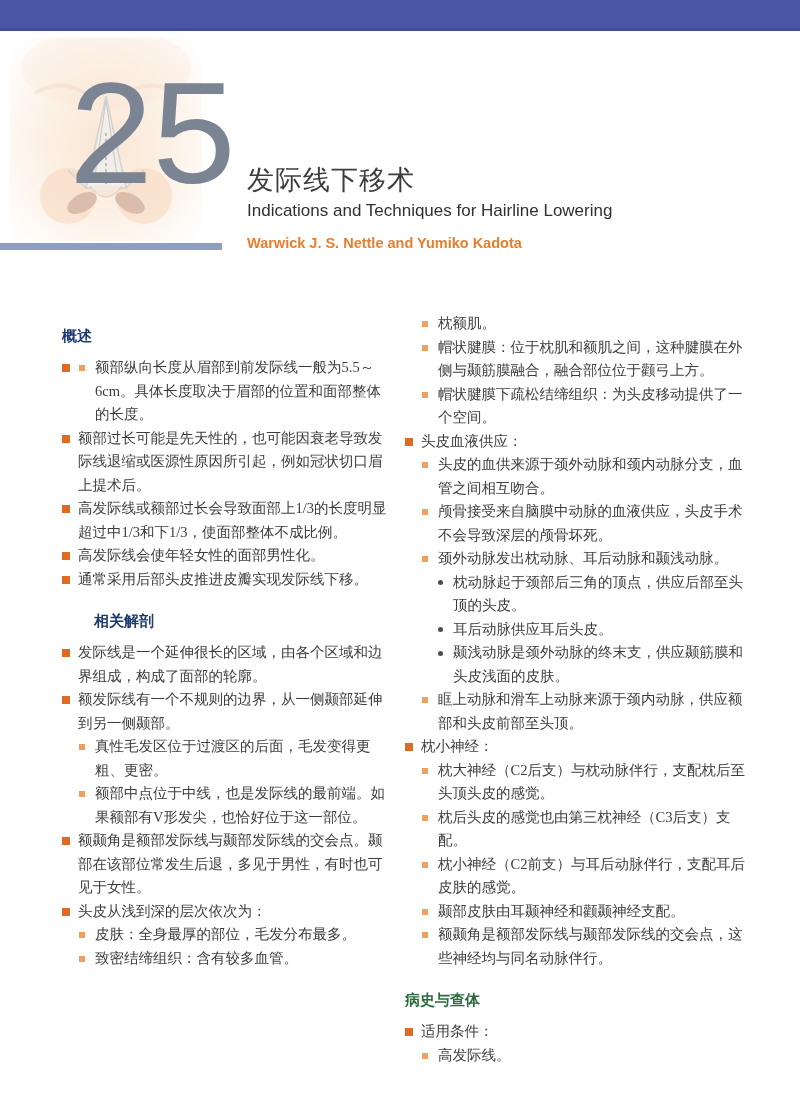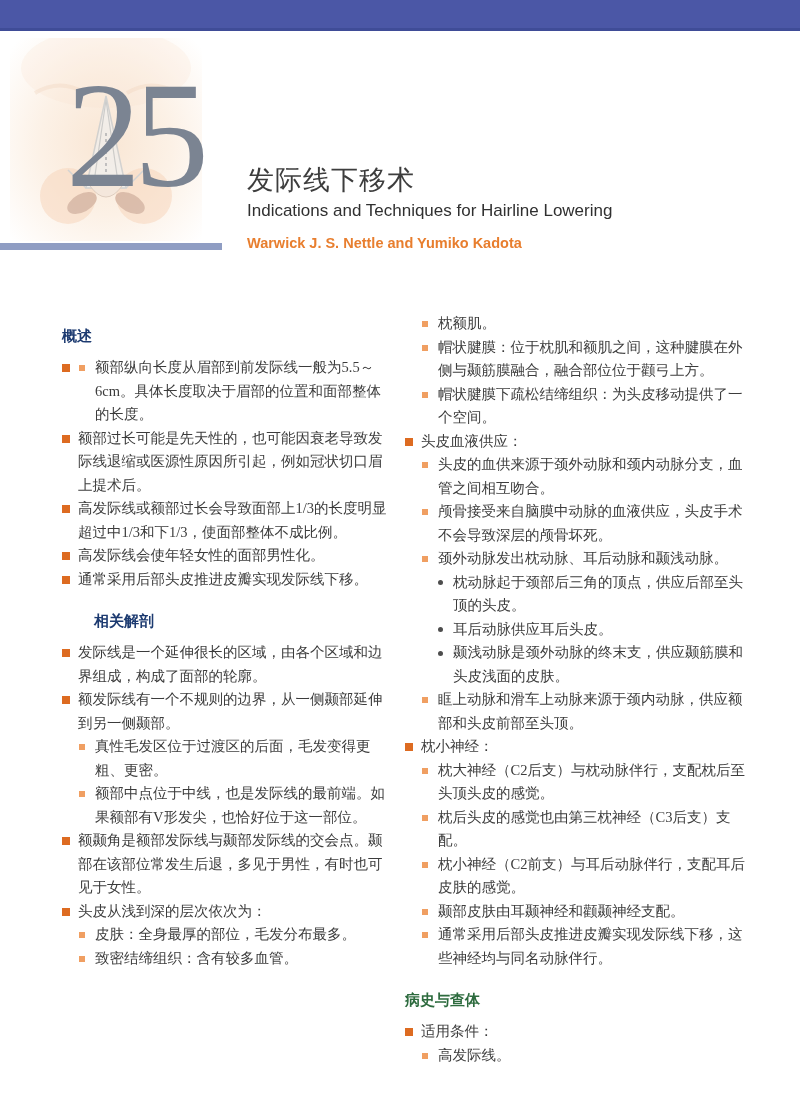"25" .chapter-number { font-family: Liberation Serif, serif -> Liberation Mono, monospace; top: 60px -> 68px }
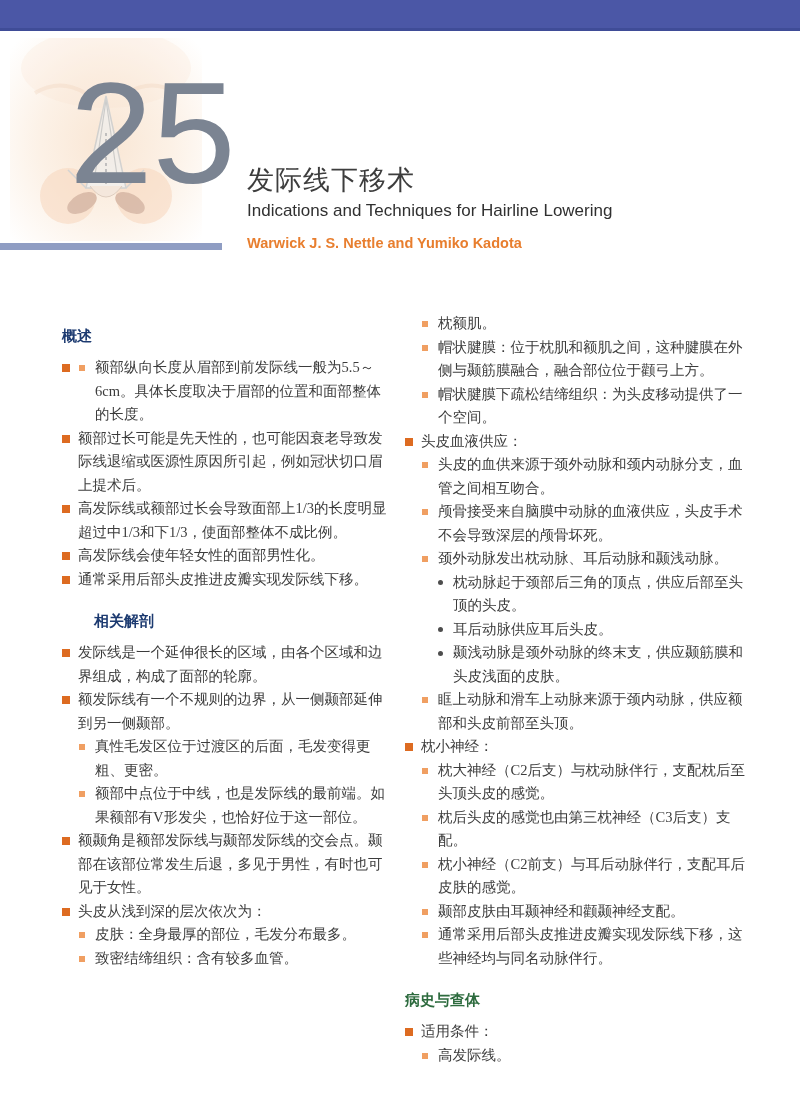"通常采用后部头皮推进皮瓣实现发际线下移，这些神经均与同名动脉伴行。" span { text: 通常采用后部头皮推进皮瓣实现发际线下移 -> 额颞角是额部发际线与颞部发际线的交会点 }
